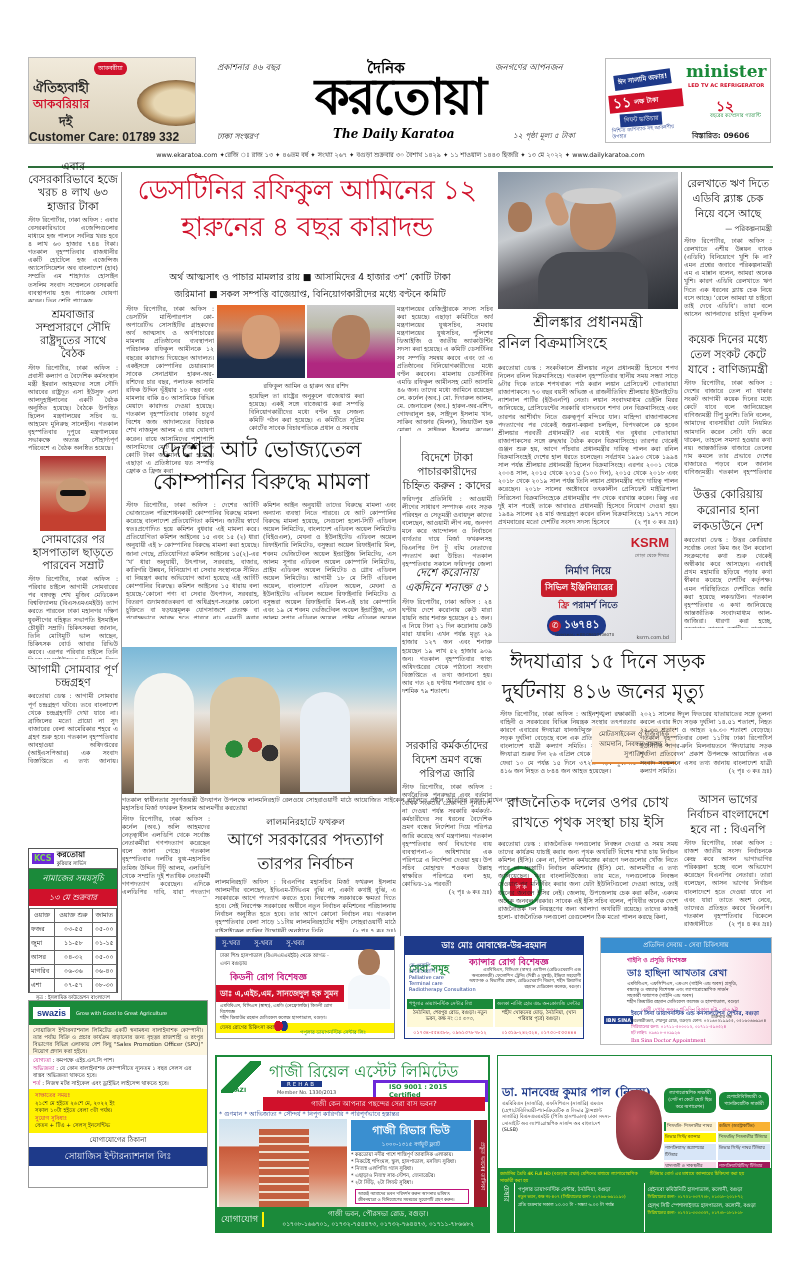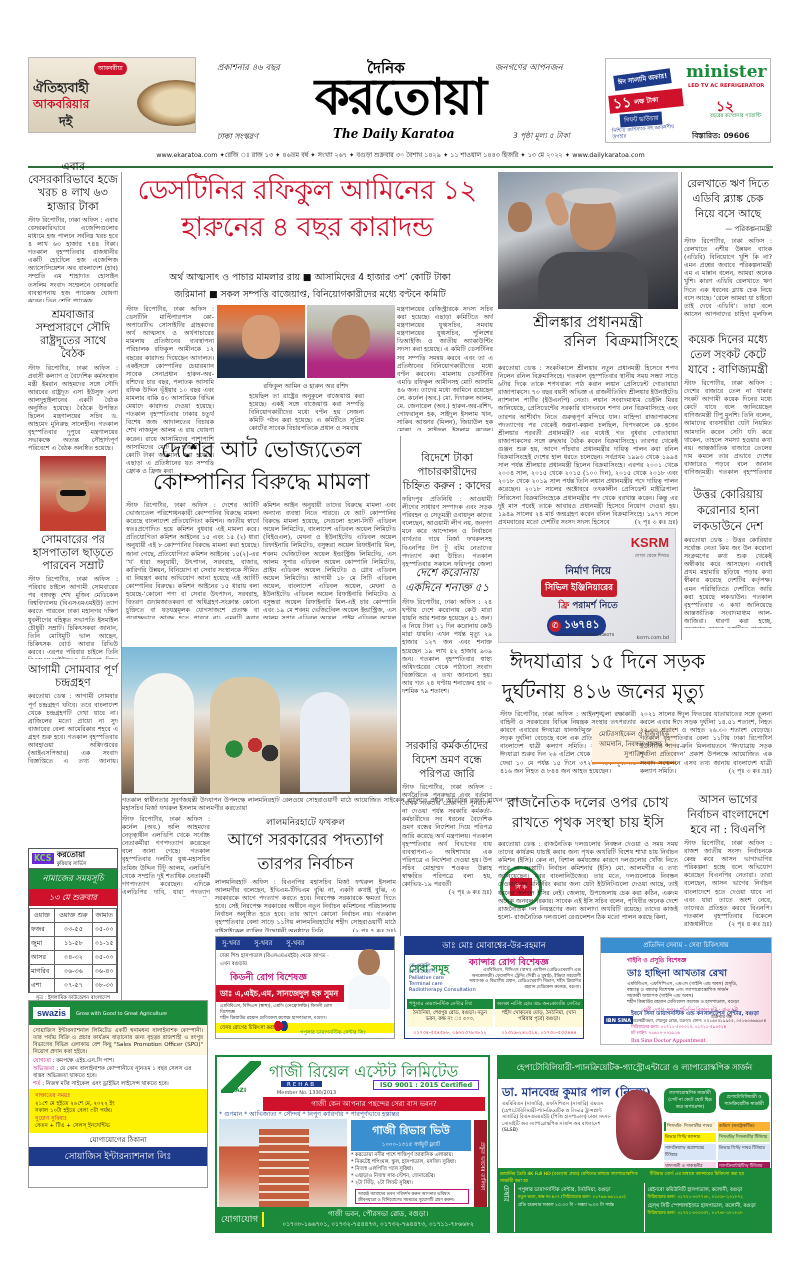"ঐতিহ্যবাহী" div.abs { height: 76px -> 87px }
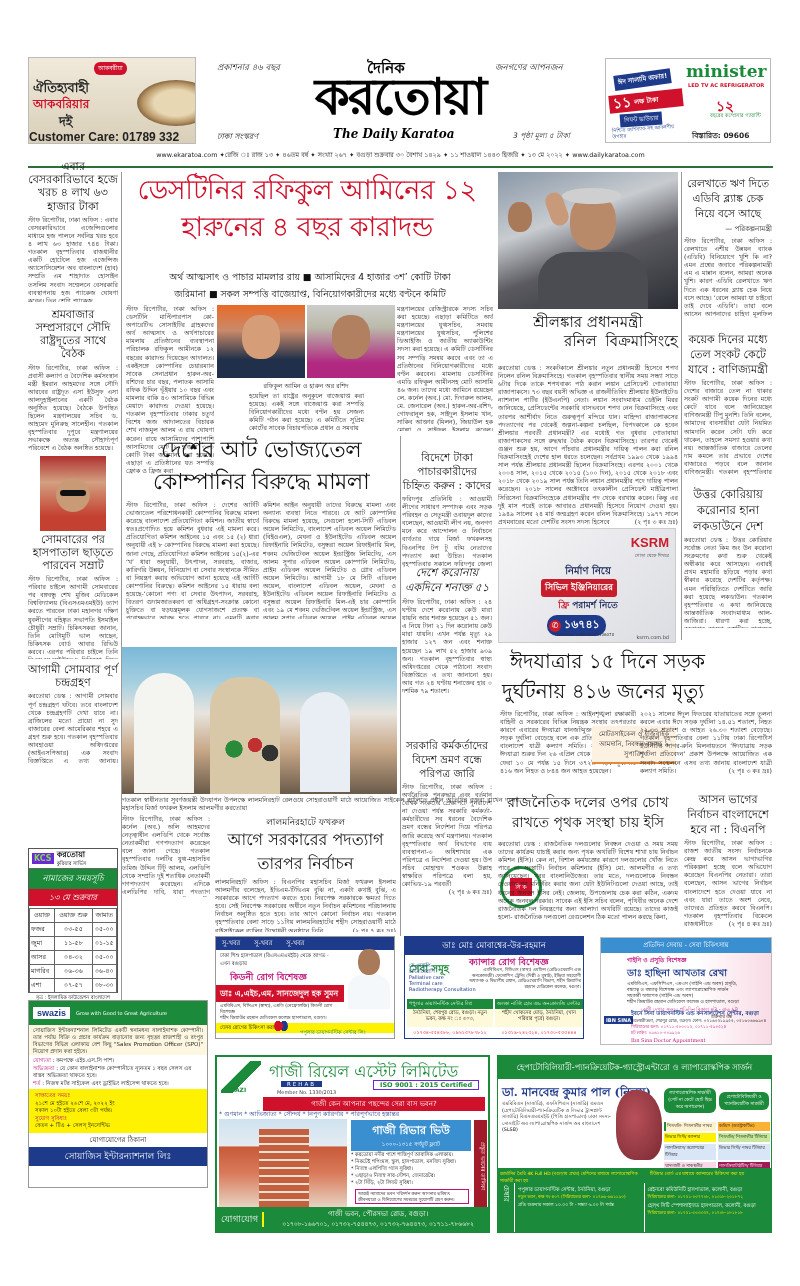"3 পৃষ্ঠা মূল্য ৫ টাকা" div { text: 3 -> ১২ }
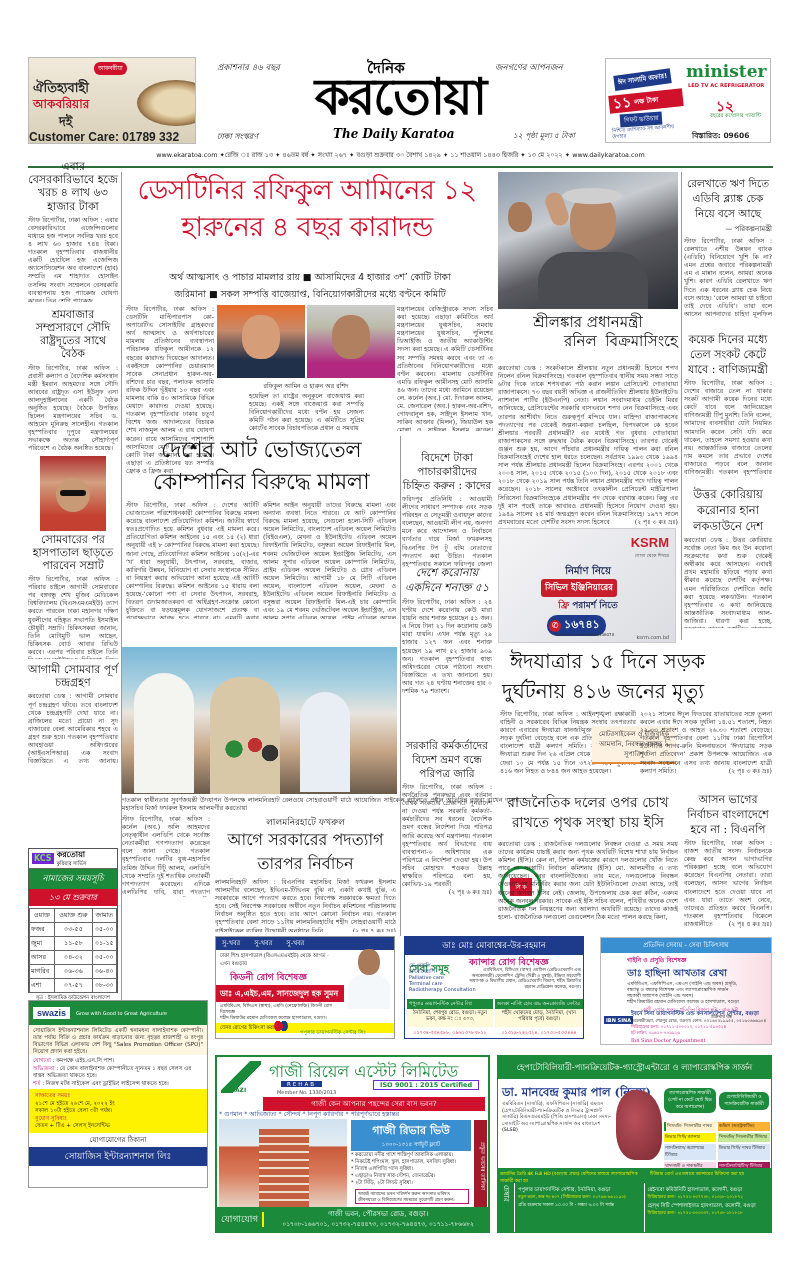"রনিল বিক্রমাসিংহে" div.abs { font-family: Liberation Mono, monospace -> Liberation Serif, serif; text-align: right -> left }
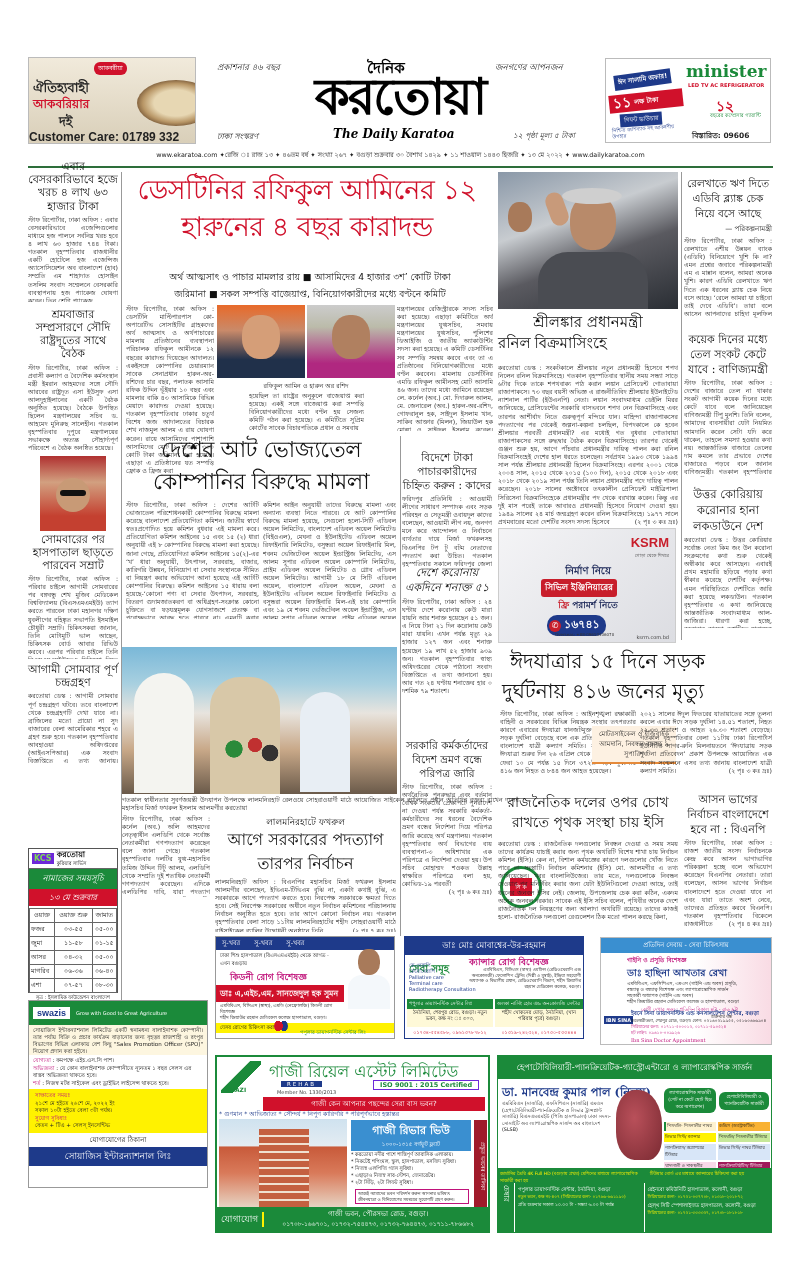"ডাঃ মোঃ মোবাশ্বের-উর-রহমান" div { font-weight: normal -> bold }
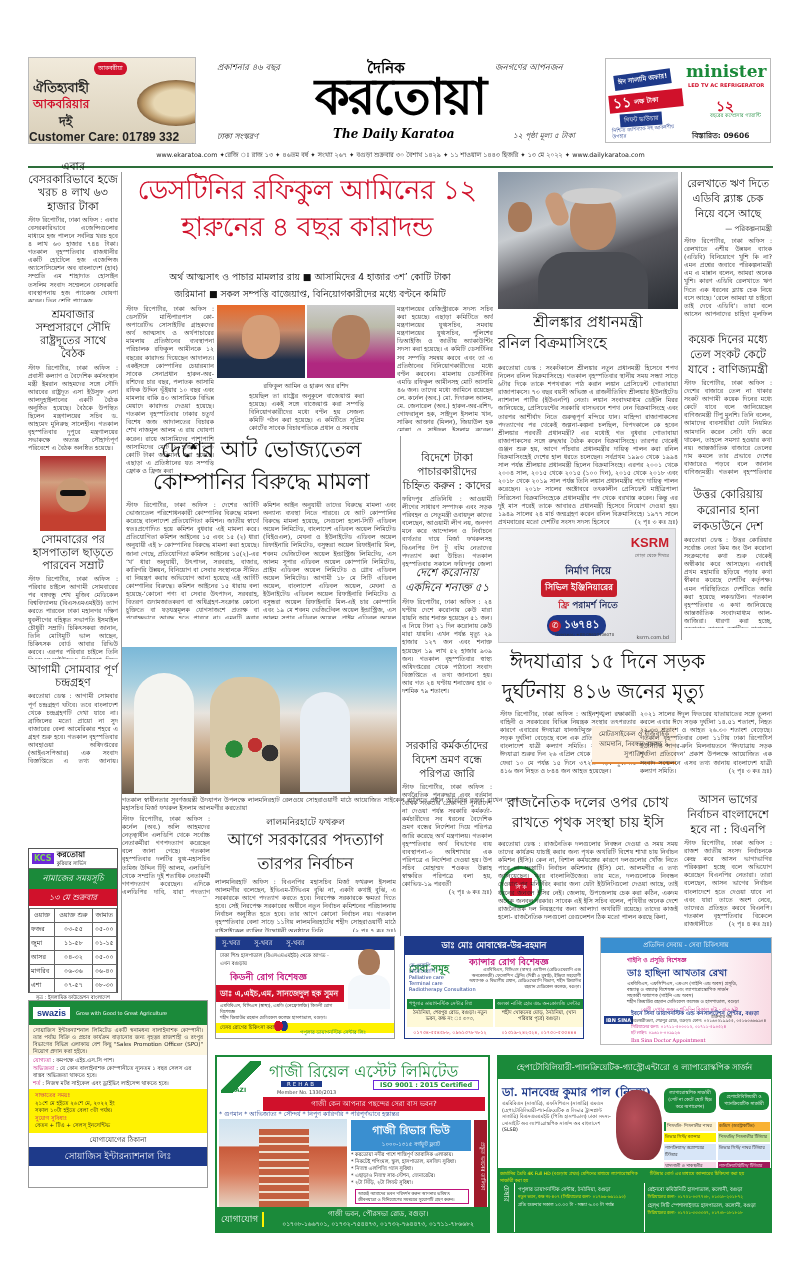"হেপাটোবিলিয়ারী-প্যানক্রিয়েটিক-গ্যাস্ট্" div { html: <div>হেপাটোবিলিয়ারী-প্যানক্রিয়েটিক-গ্যাস্ট্রোএন্টারো ও ল্যাপারোস্কপিক সার্জন</div> -> none }
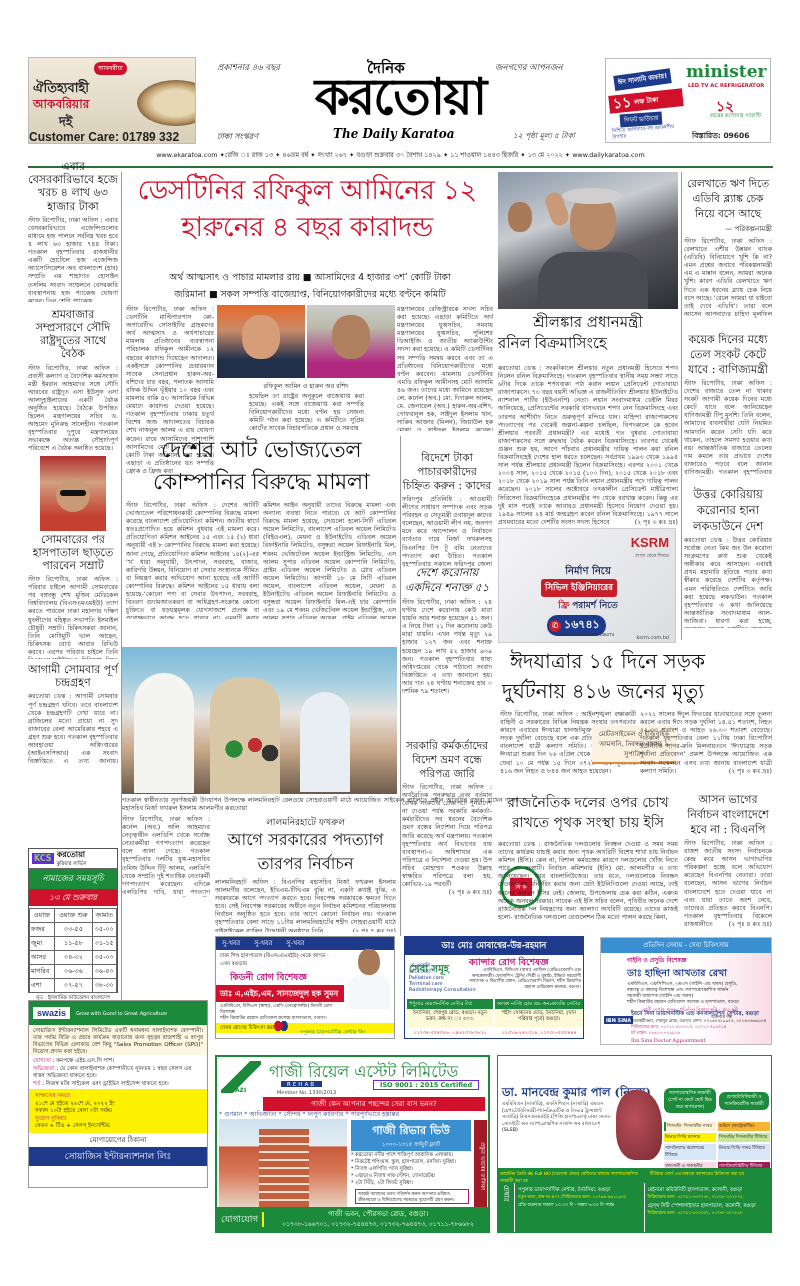"ISO 9001 : 2015 Certified" div { border: 1px solid #6d28d9 -> 3px solid #6d28d9; padding: 0 6px -> 0 13px }
